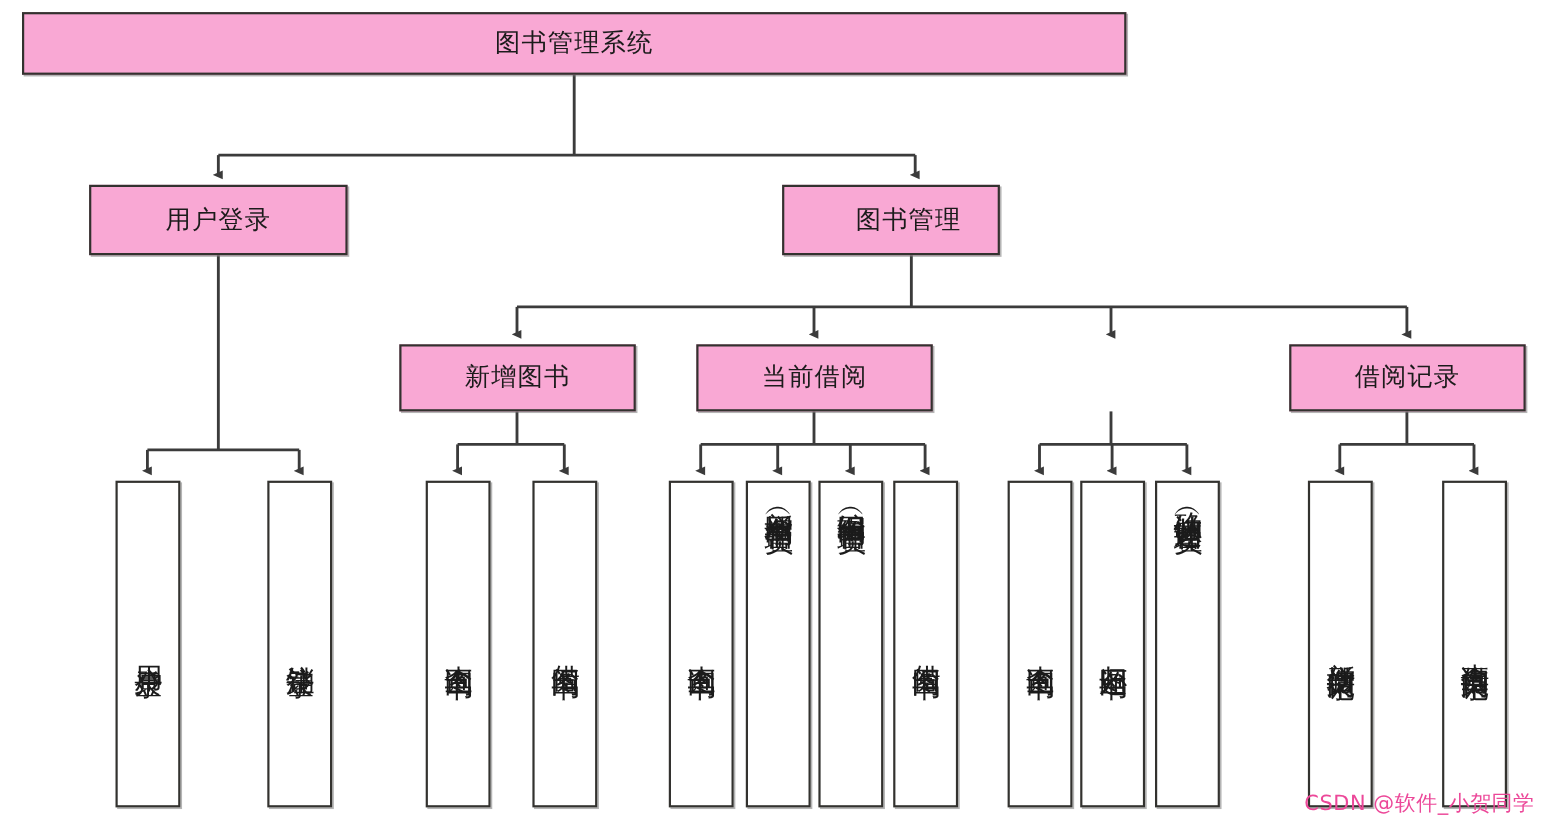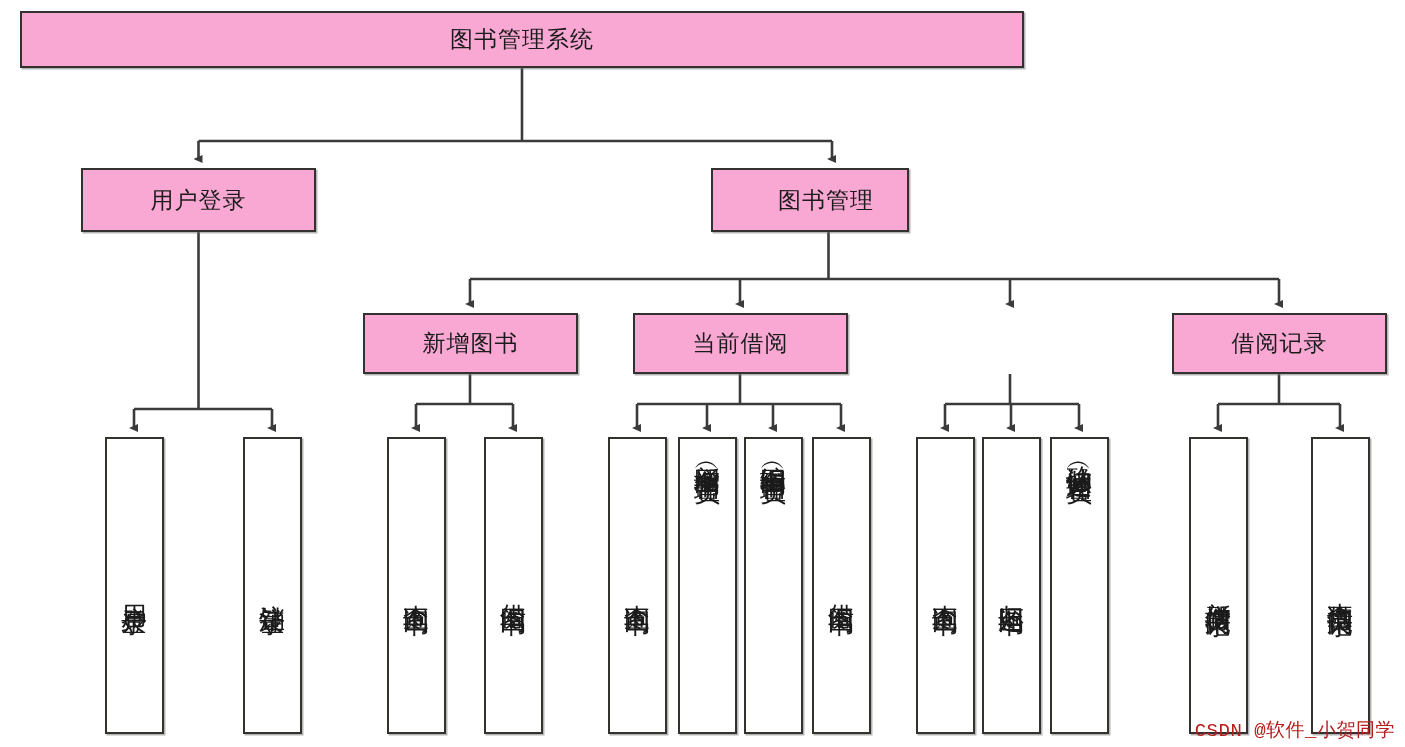"CSDN @软件_小贺同学" .watermark { color: #b91c1c -> #ec4899; font-family: Liberation Mono, monospace -> none }
